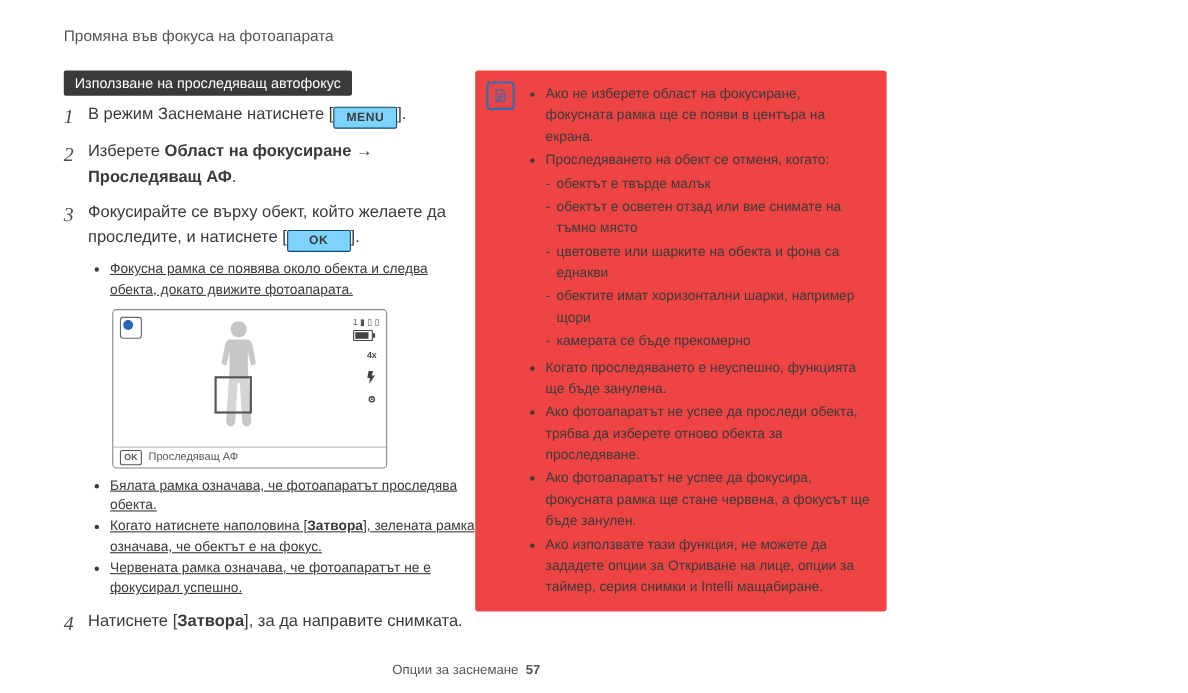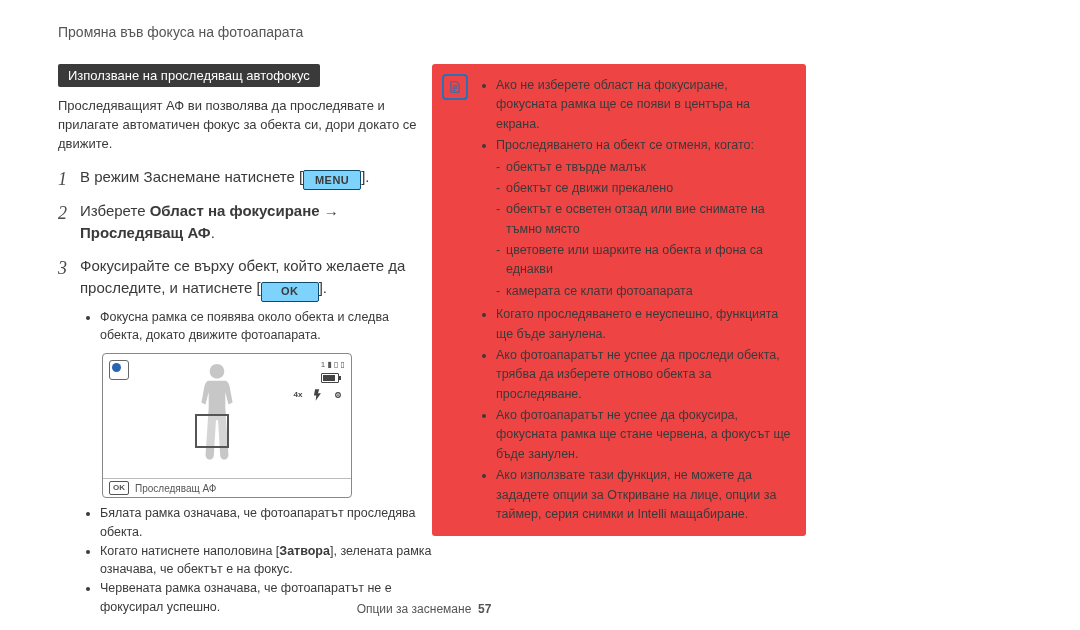"Проследяващият АФ ви позволява да" p.intro { html: <p>Проследяващият АФ ви позволява да проследявате и прилагате автоматичен фокус за обекта си, дори докато се движите.</p> -> none }
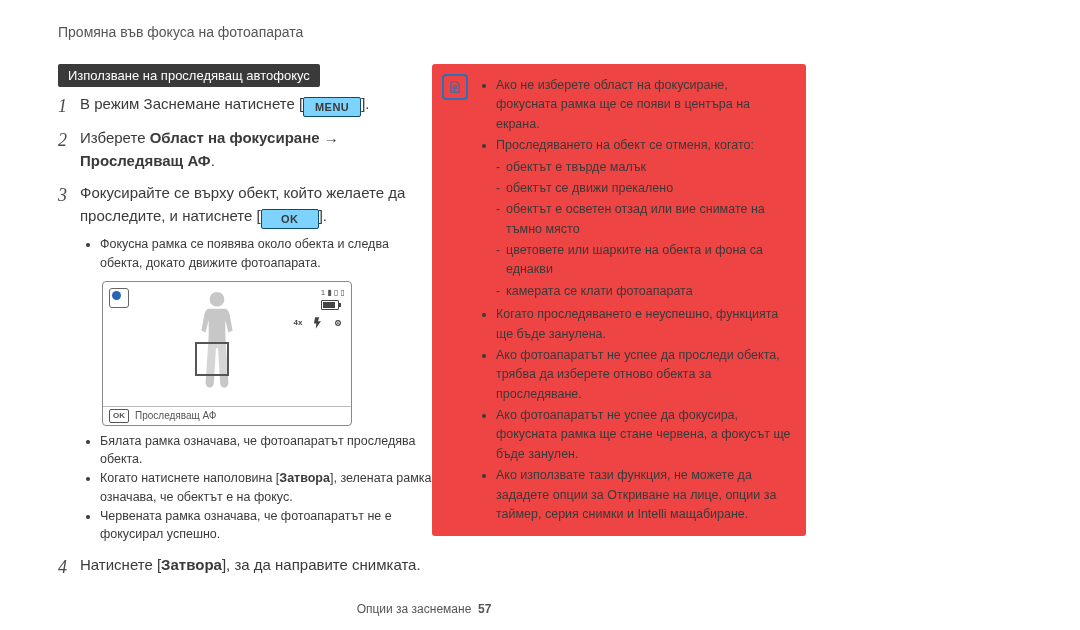"обектът се движи прекалено" li { html: <li>обектът се движи прекалено</li> -> none }
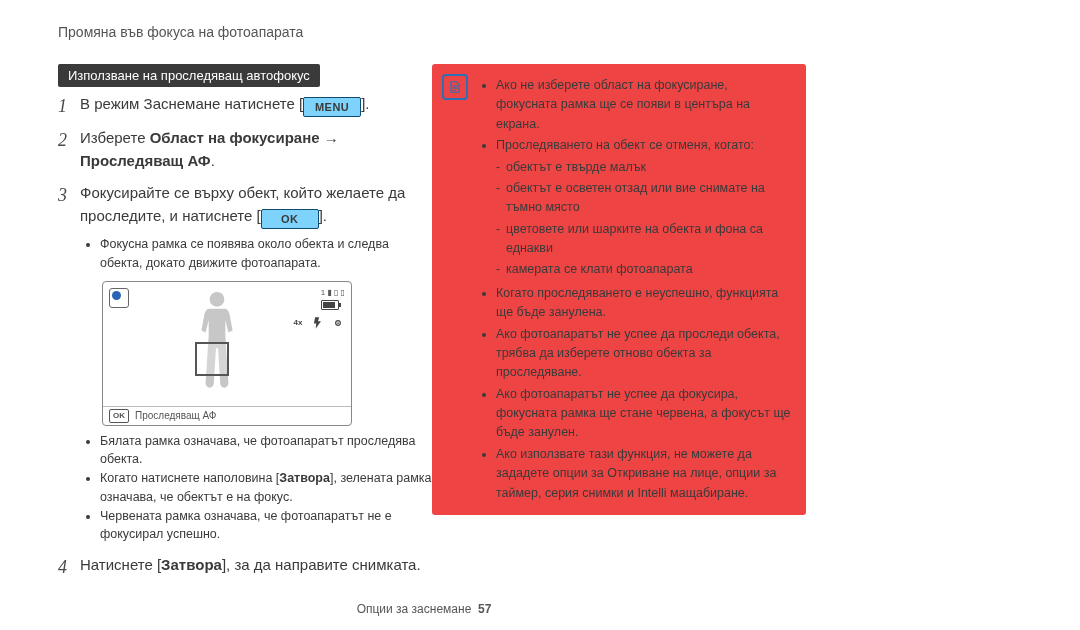"Фокусна рамка се появява около" .sub-bullets { text-decoration: none -> underline }
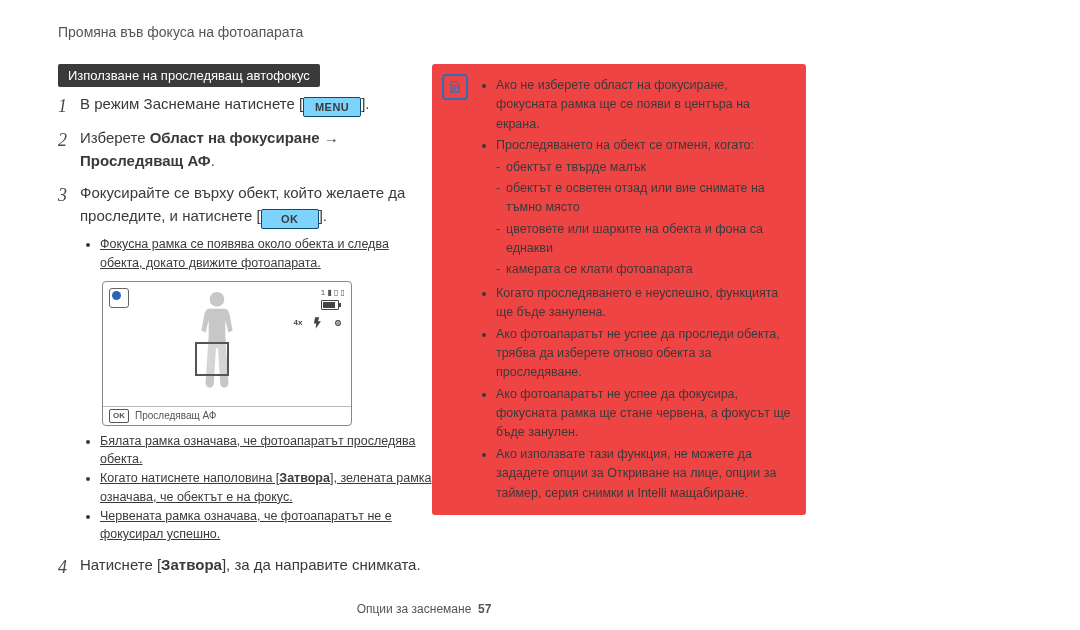"обектите имат хоризонтални шарки," li { html: none -> <li>обектите имат хоризонтални шарки, например щори</li> }
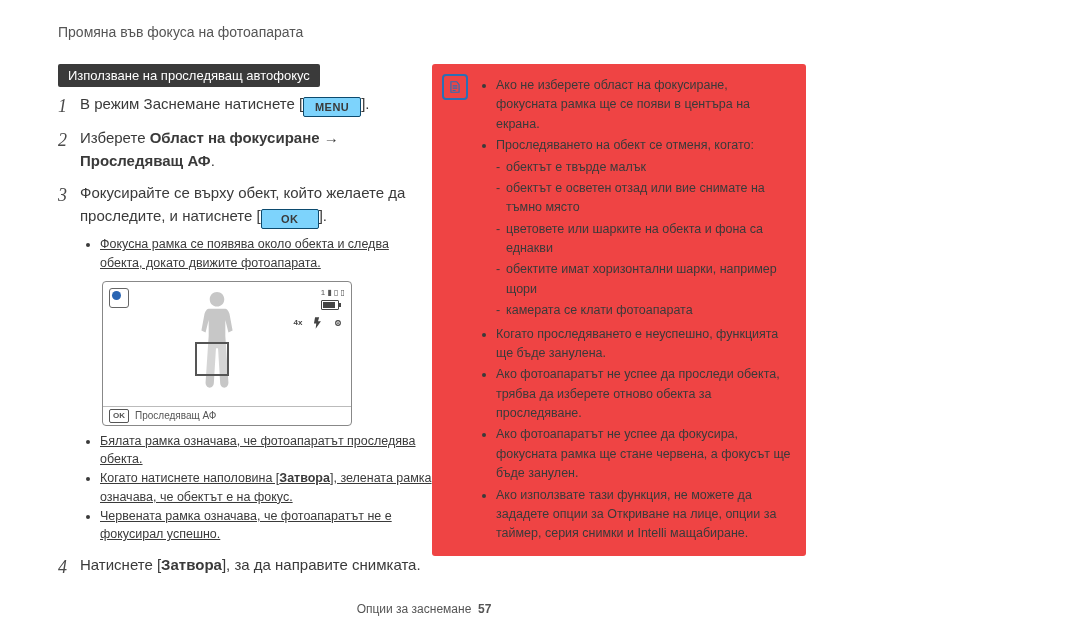"камерата се клати фотоапарата" li { text: клати фотоапарата -> бъде прекомерно }
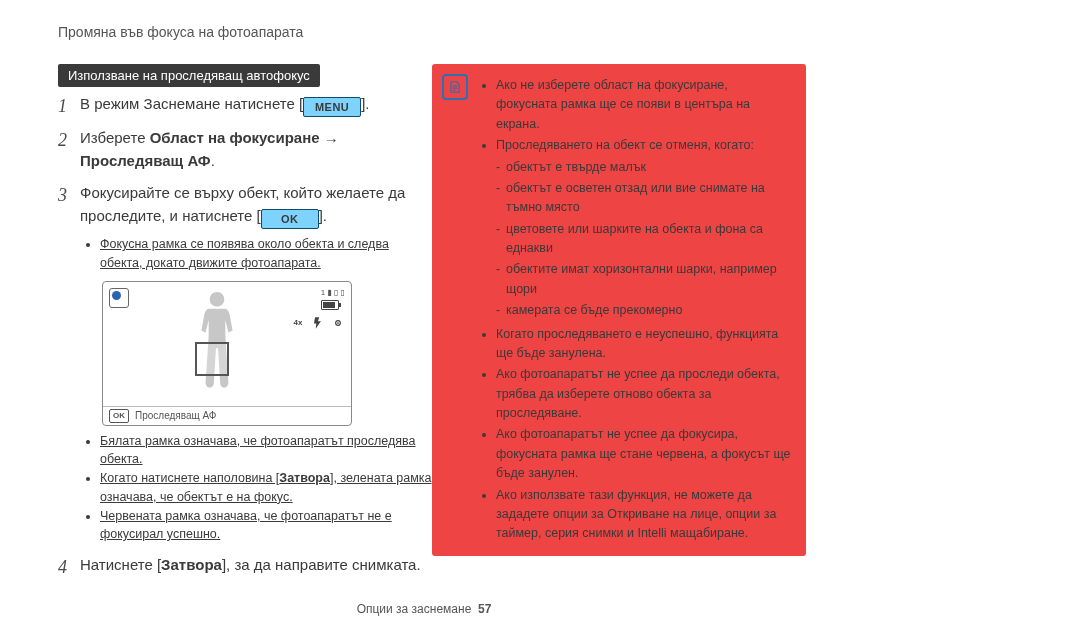"4x" .lcd .right-icons { flex-direction: none -> column }
